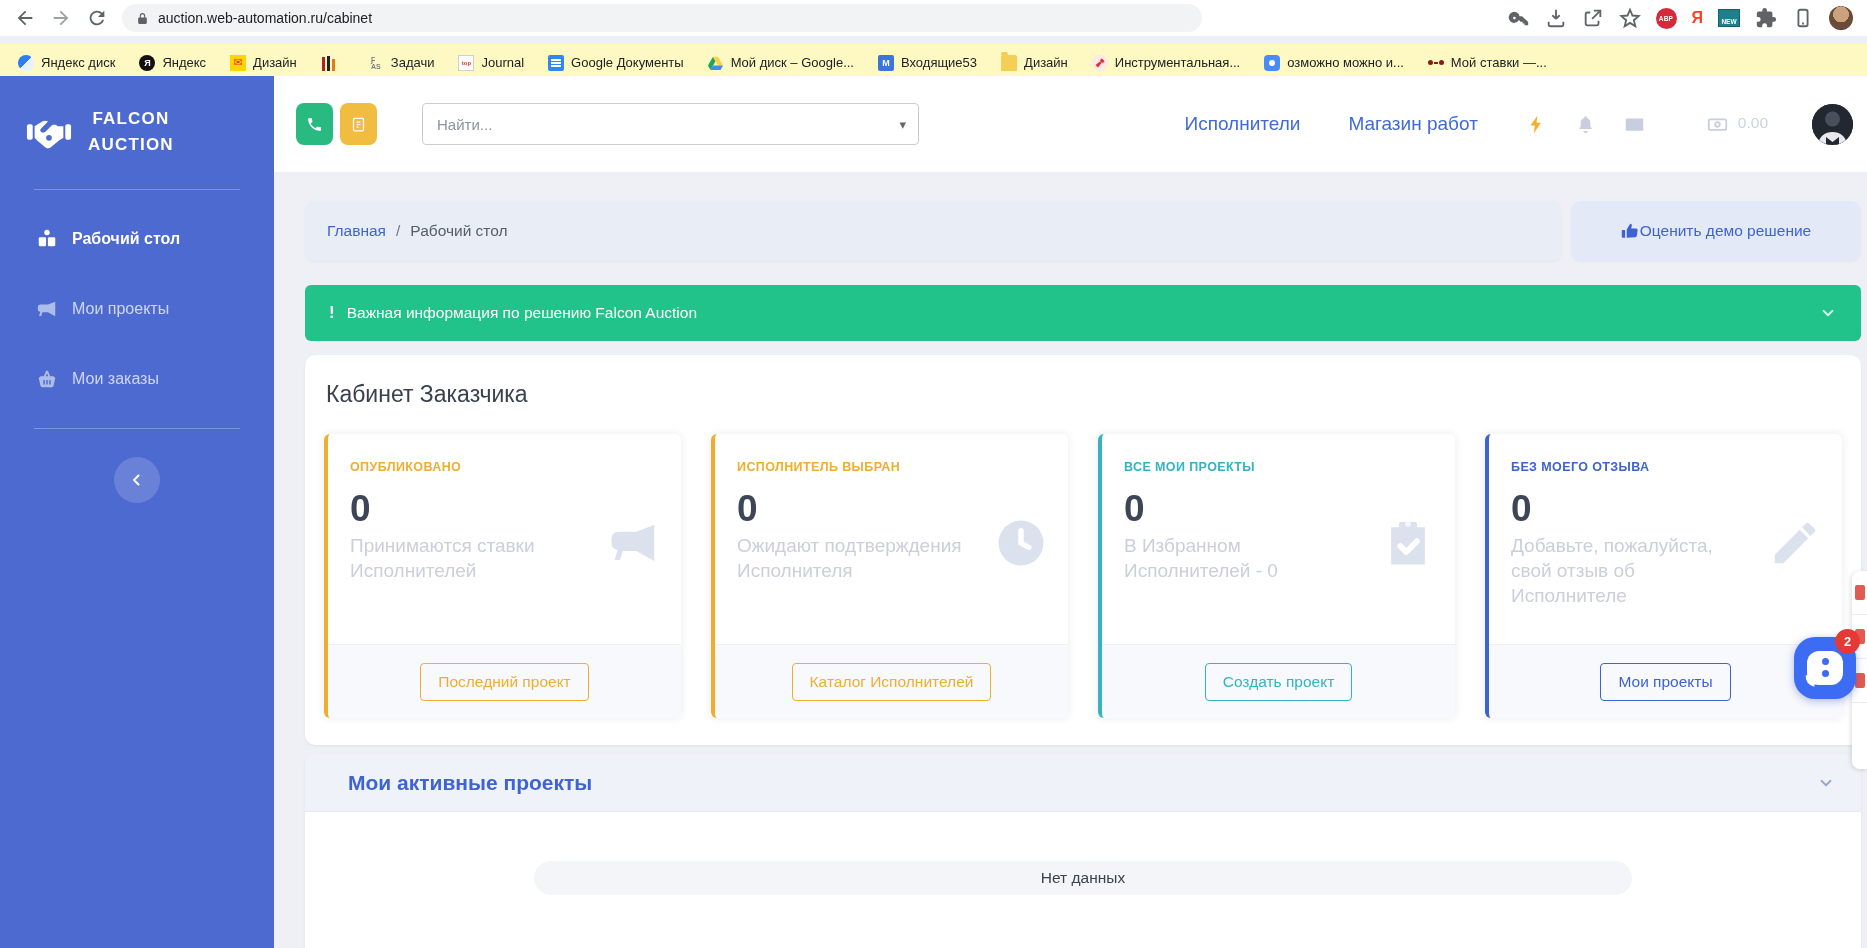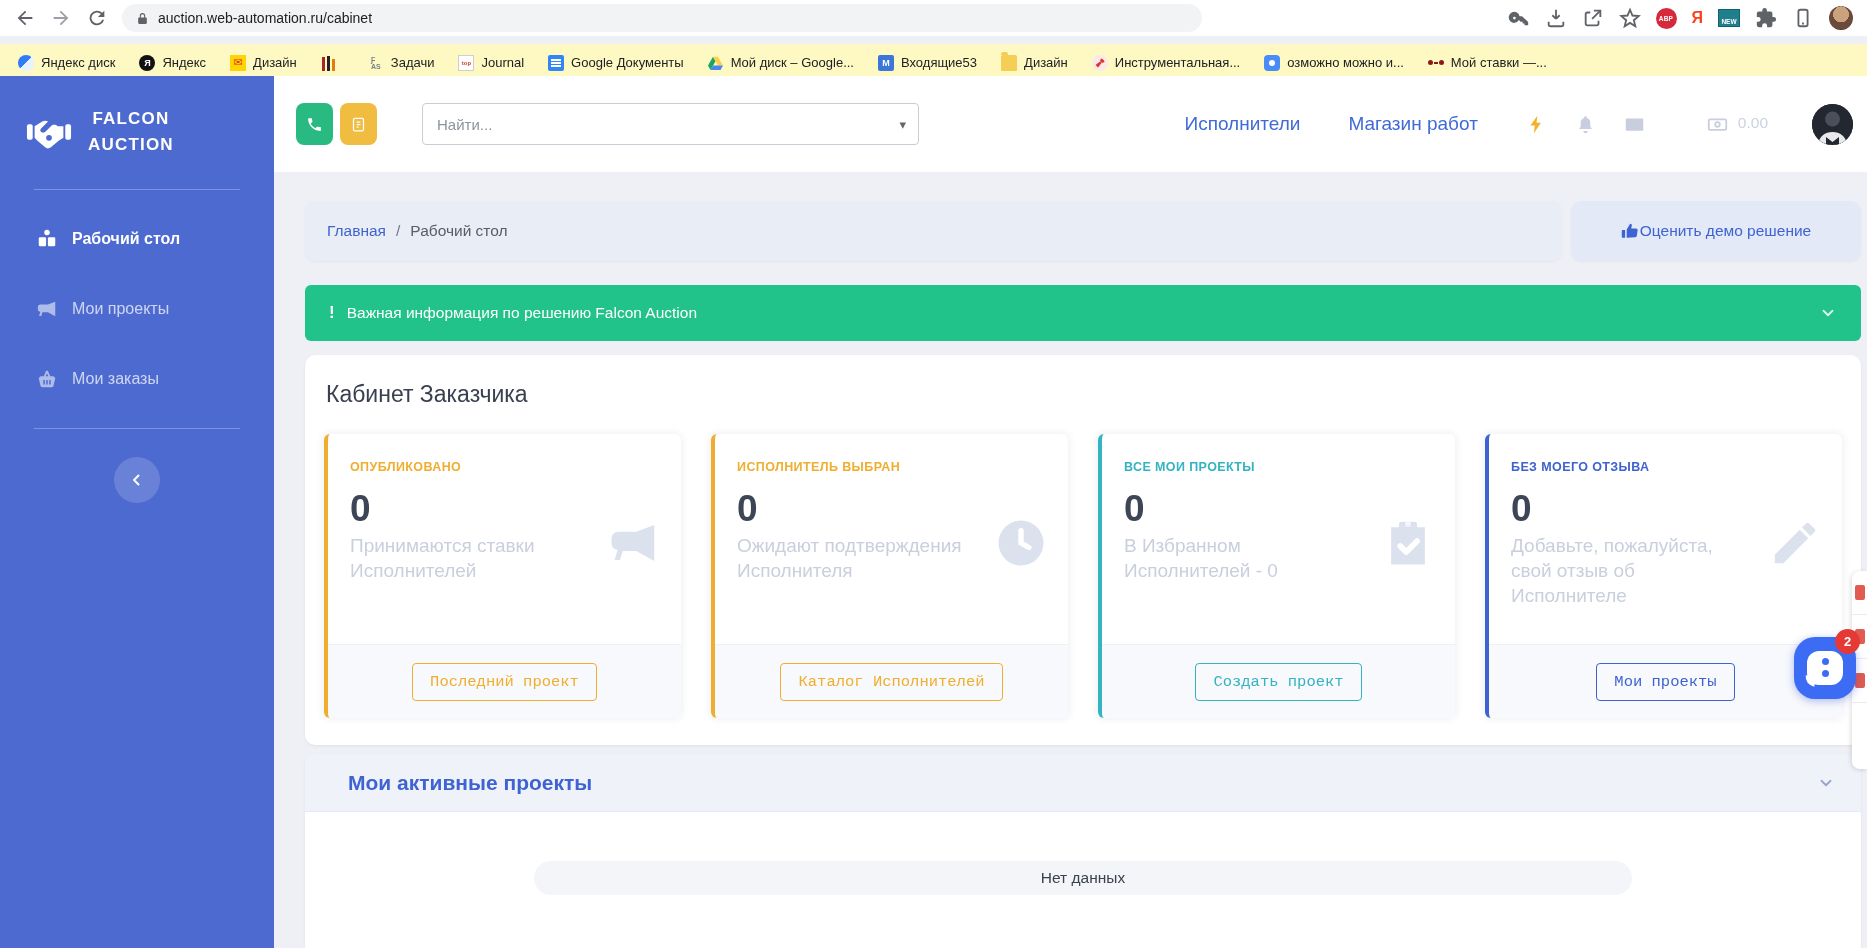"Последний проект" .card-btn { font-family: Liberation Mono, monospace -> Liberation Sans, sans-serif }
